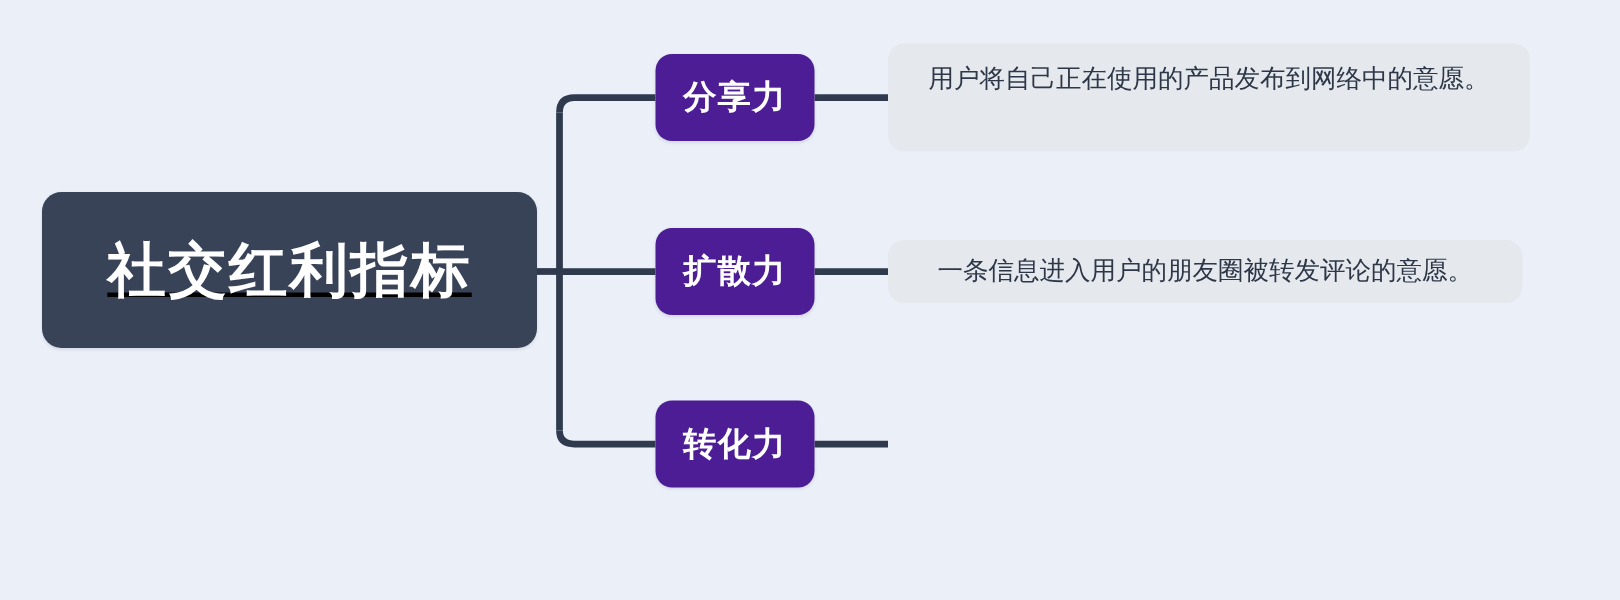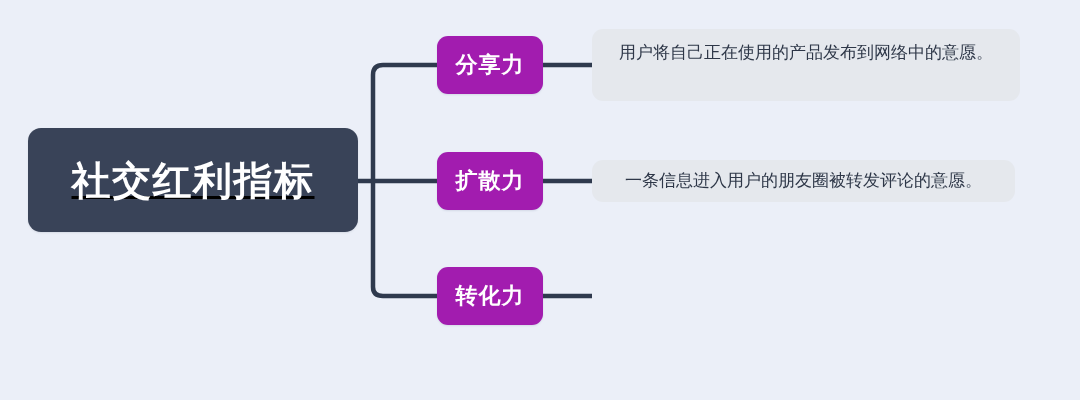"分享力" .branch-node { background: #a21caf -> #4c1d95 }
